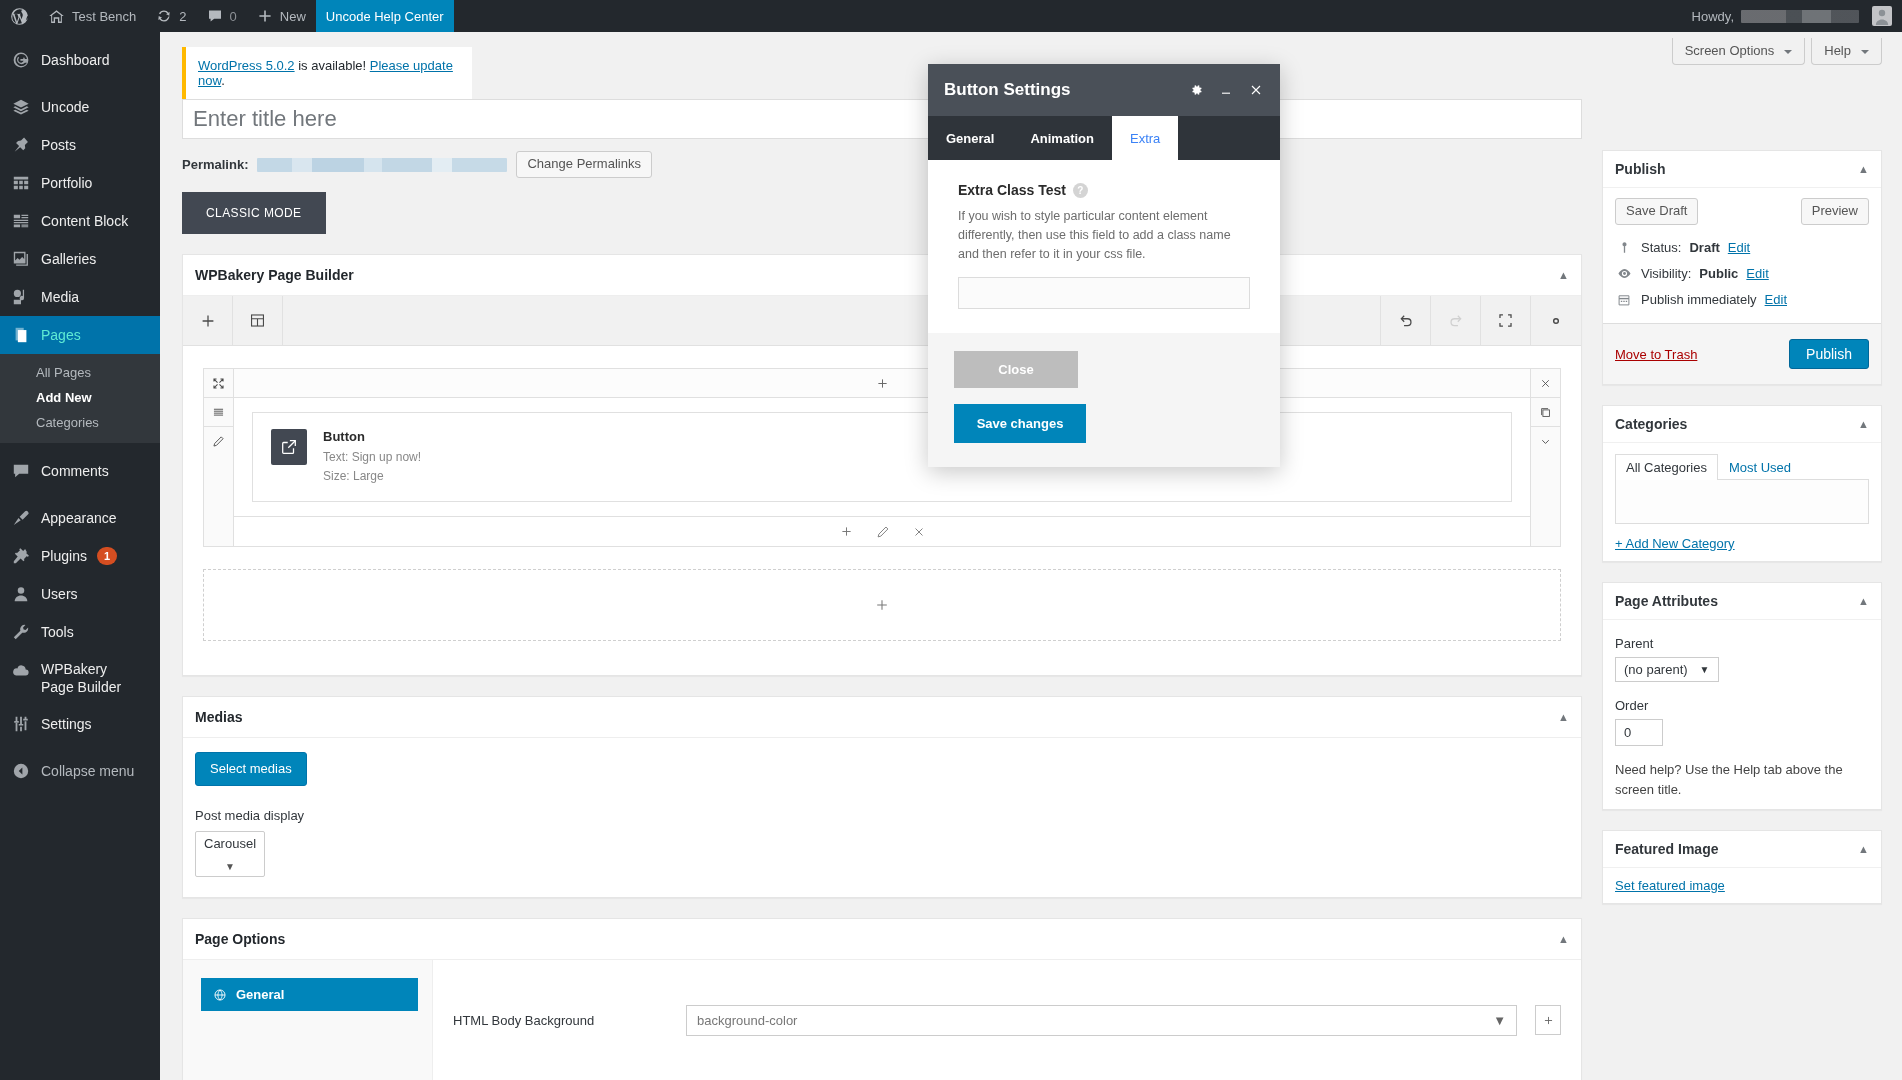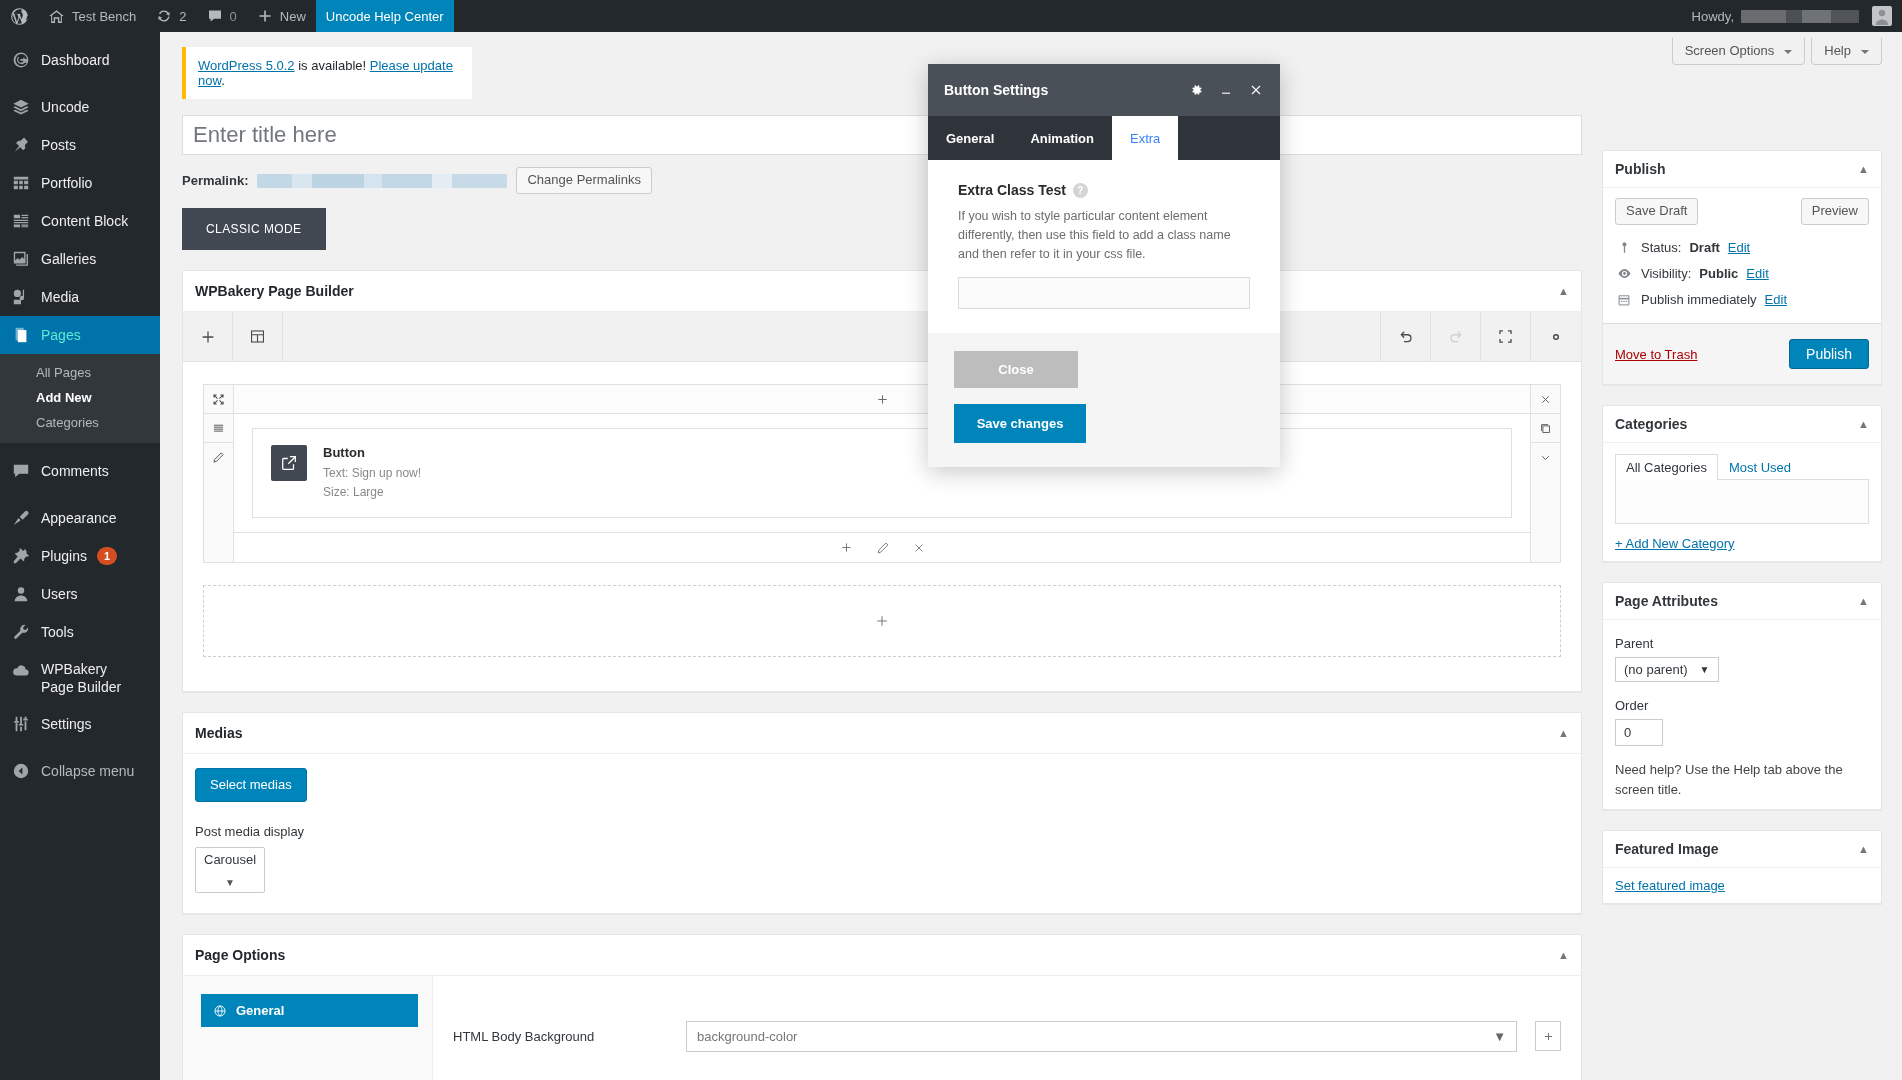"WordPress 5.0.2 is available! Please" .notice { margin: 5px 0 16px -> 5px 0 0 }
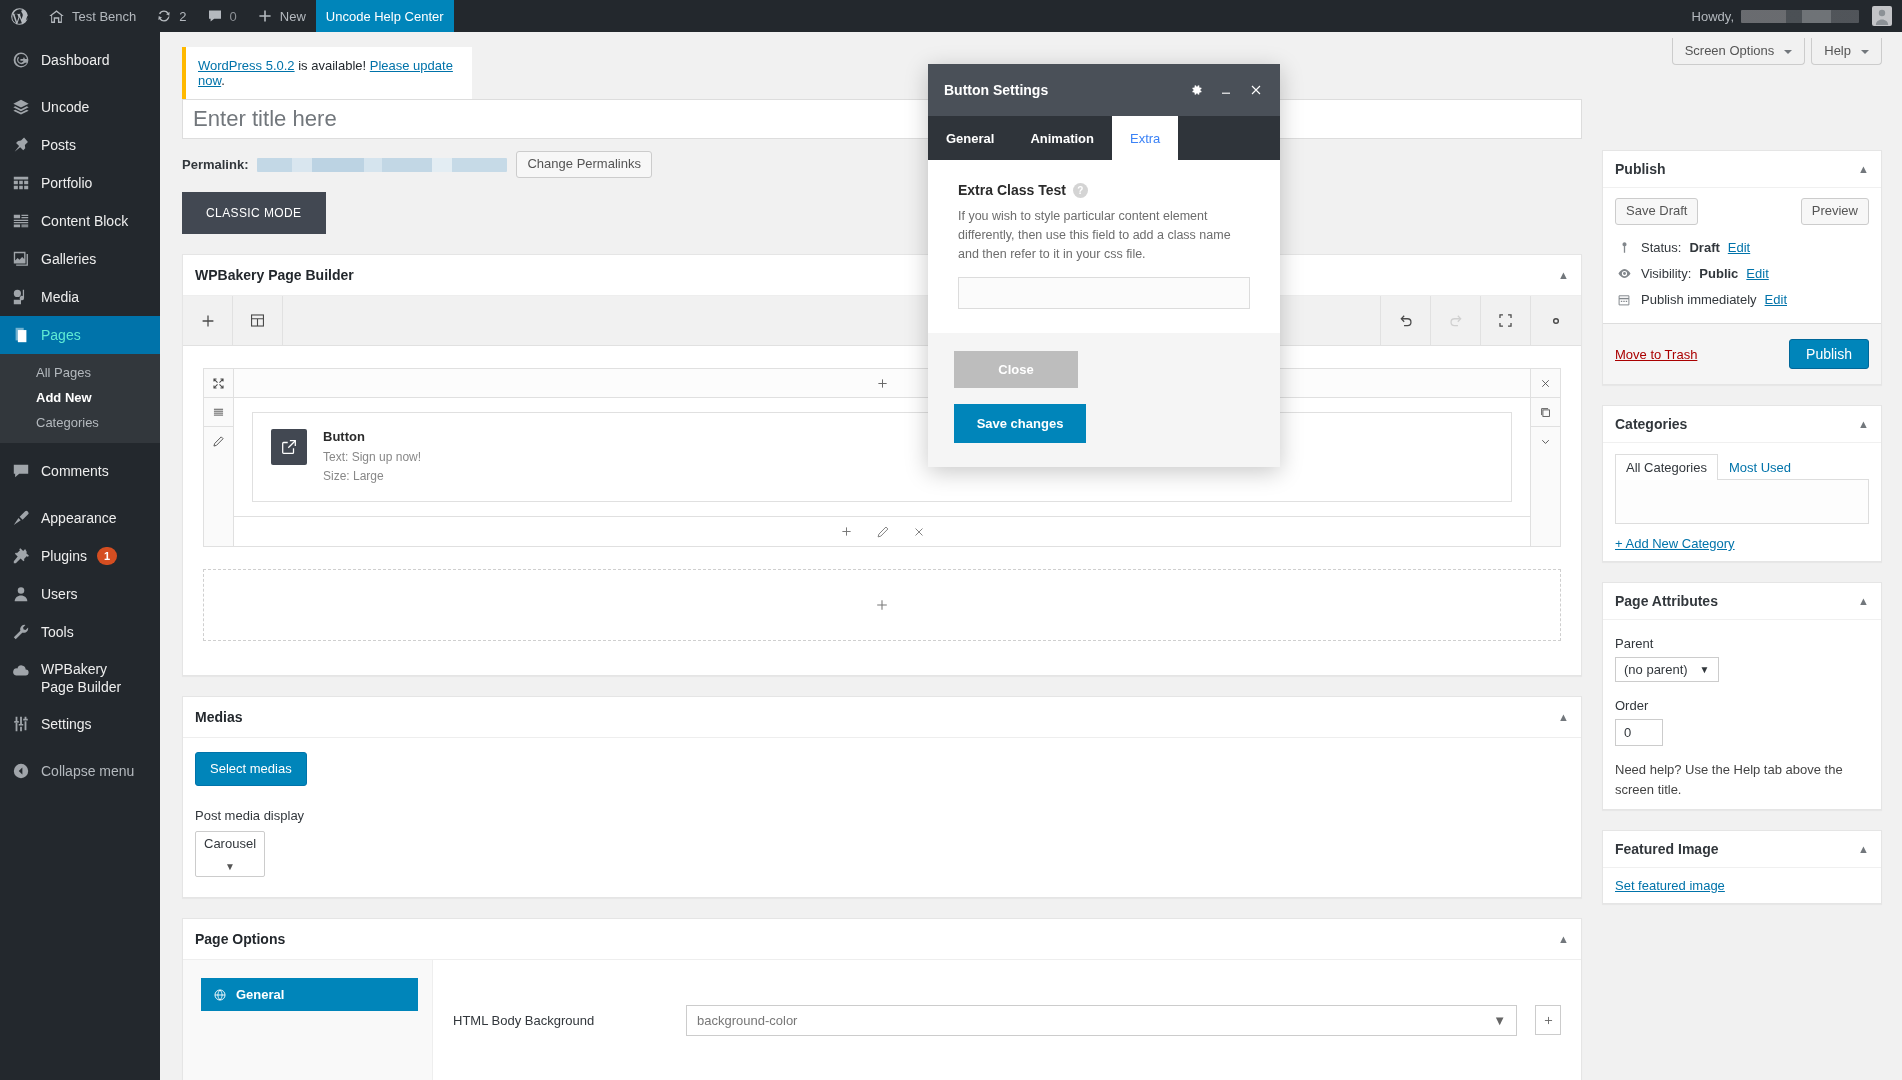"Button Settings" .modal-title { font-size: 14px -> 17px }
